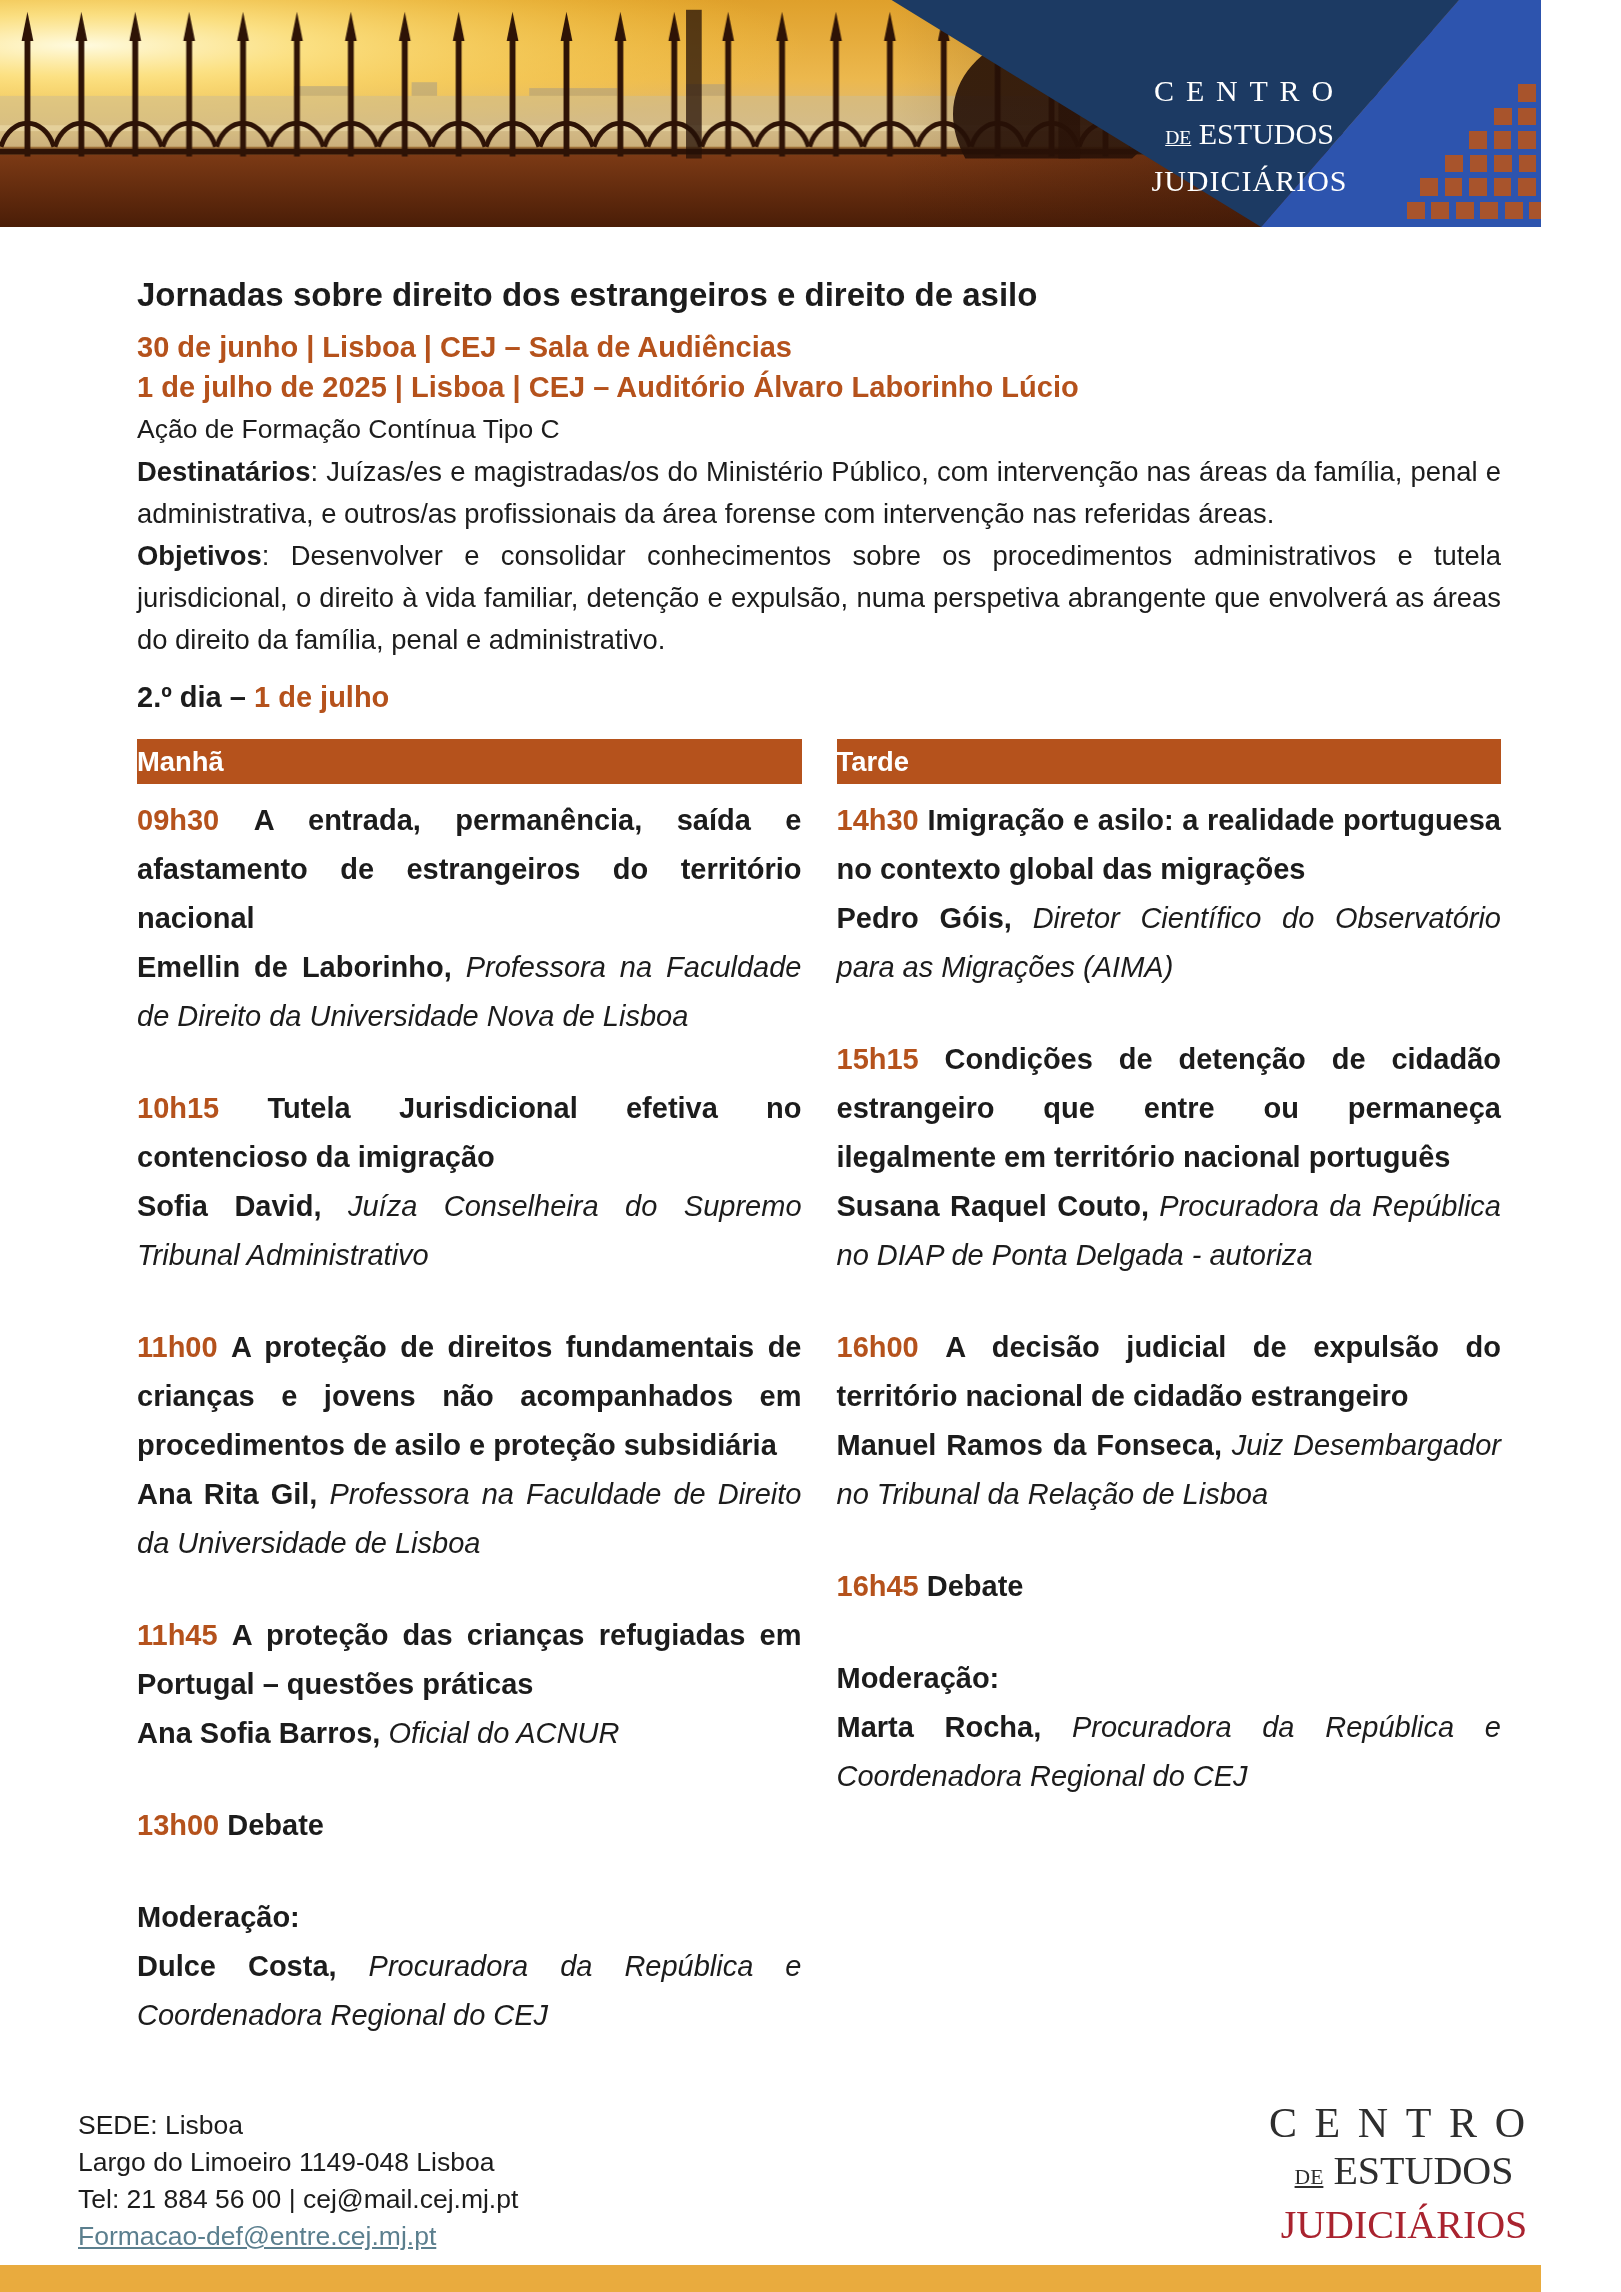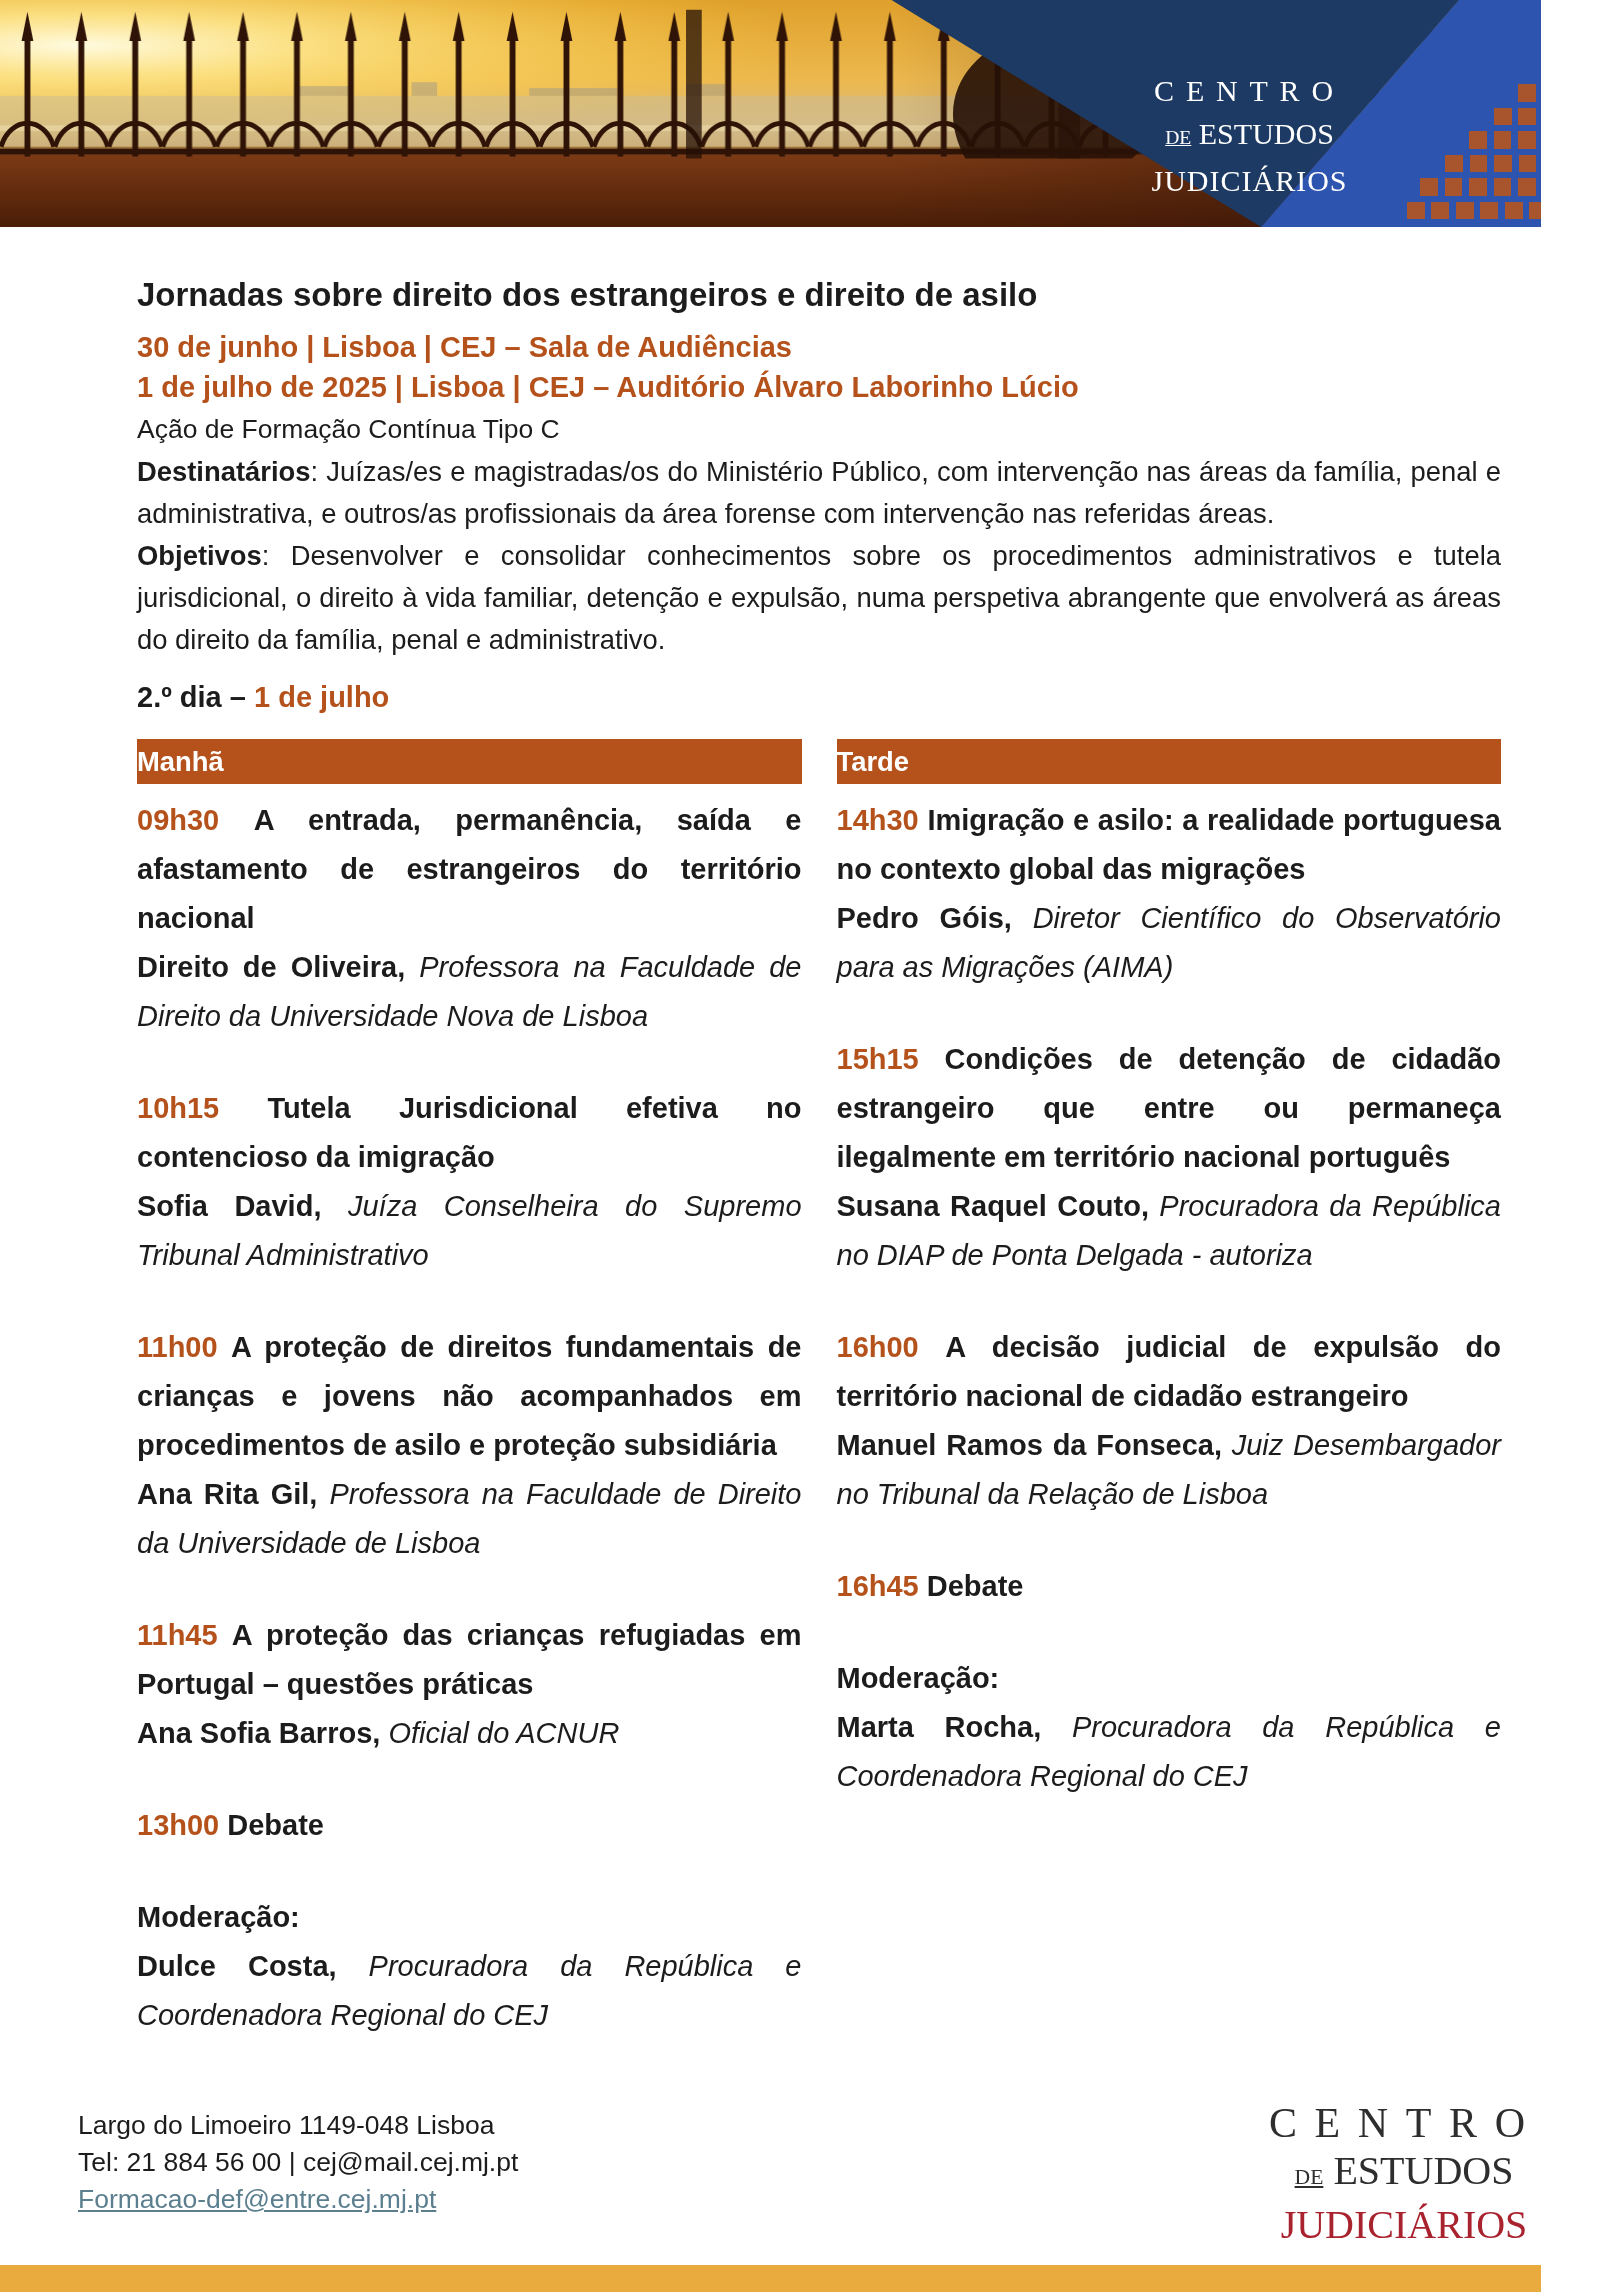"Direito de Oliveira," b.name { text: Direito de Oliveira -> Emellin de Laborinho }
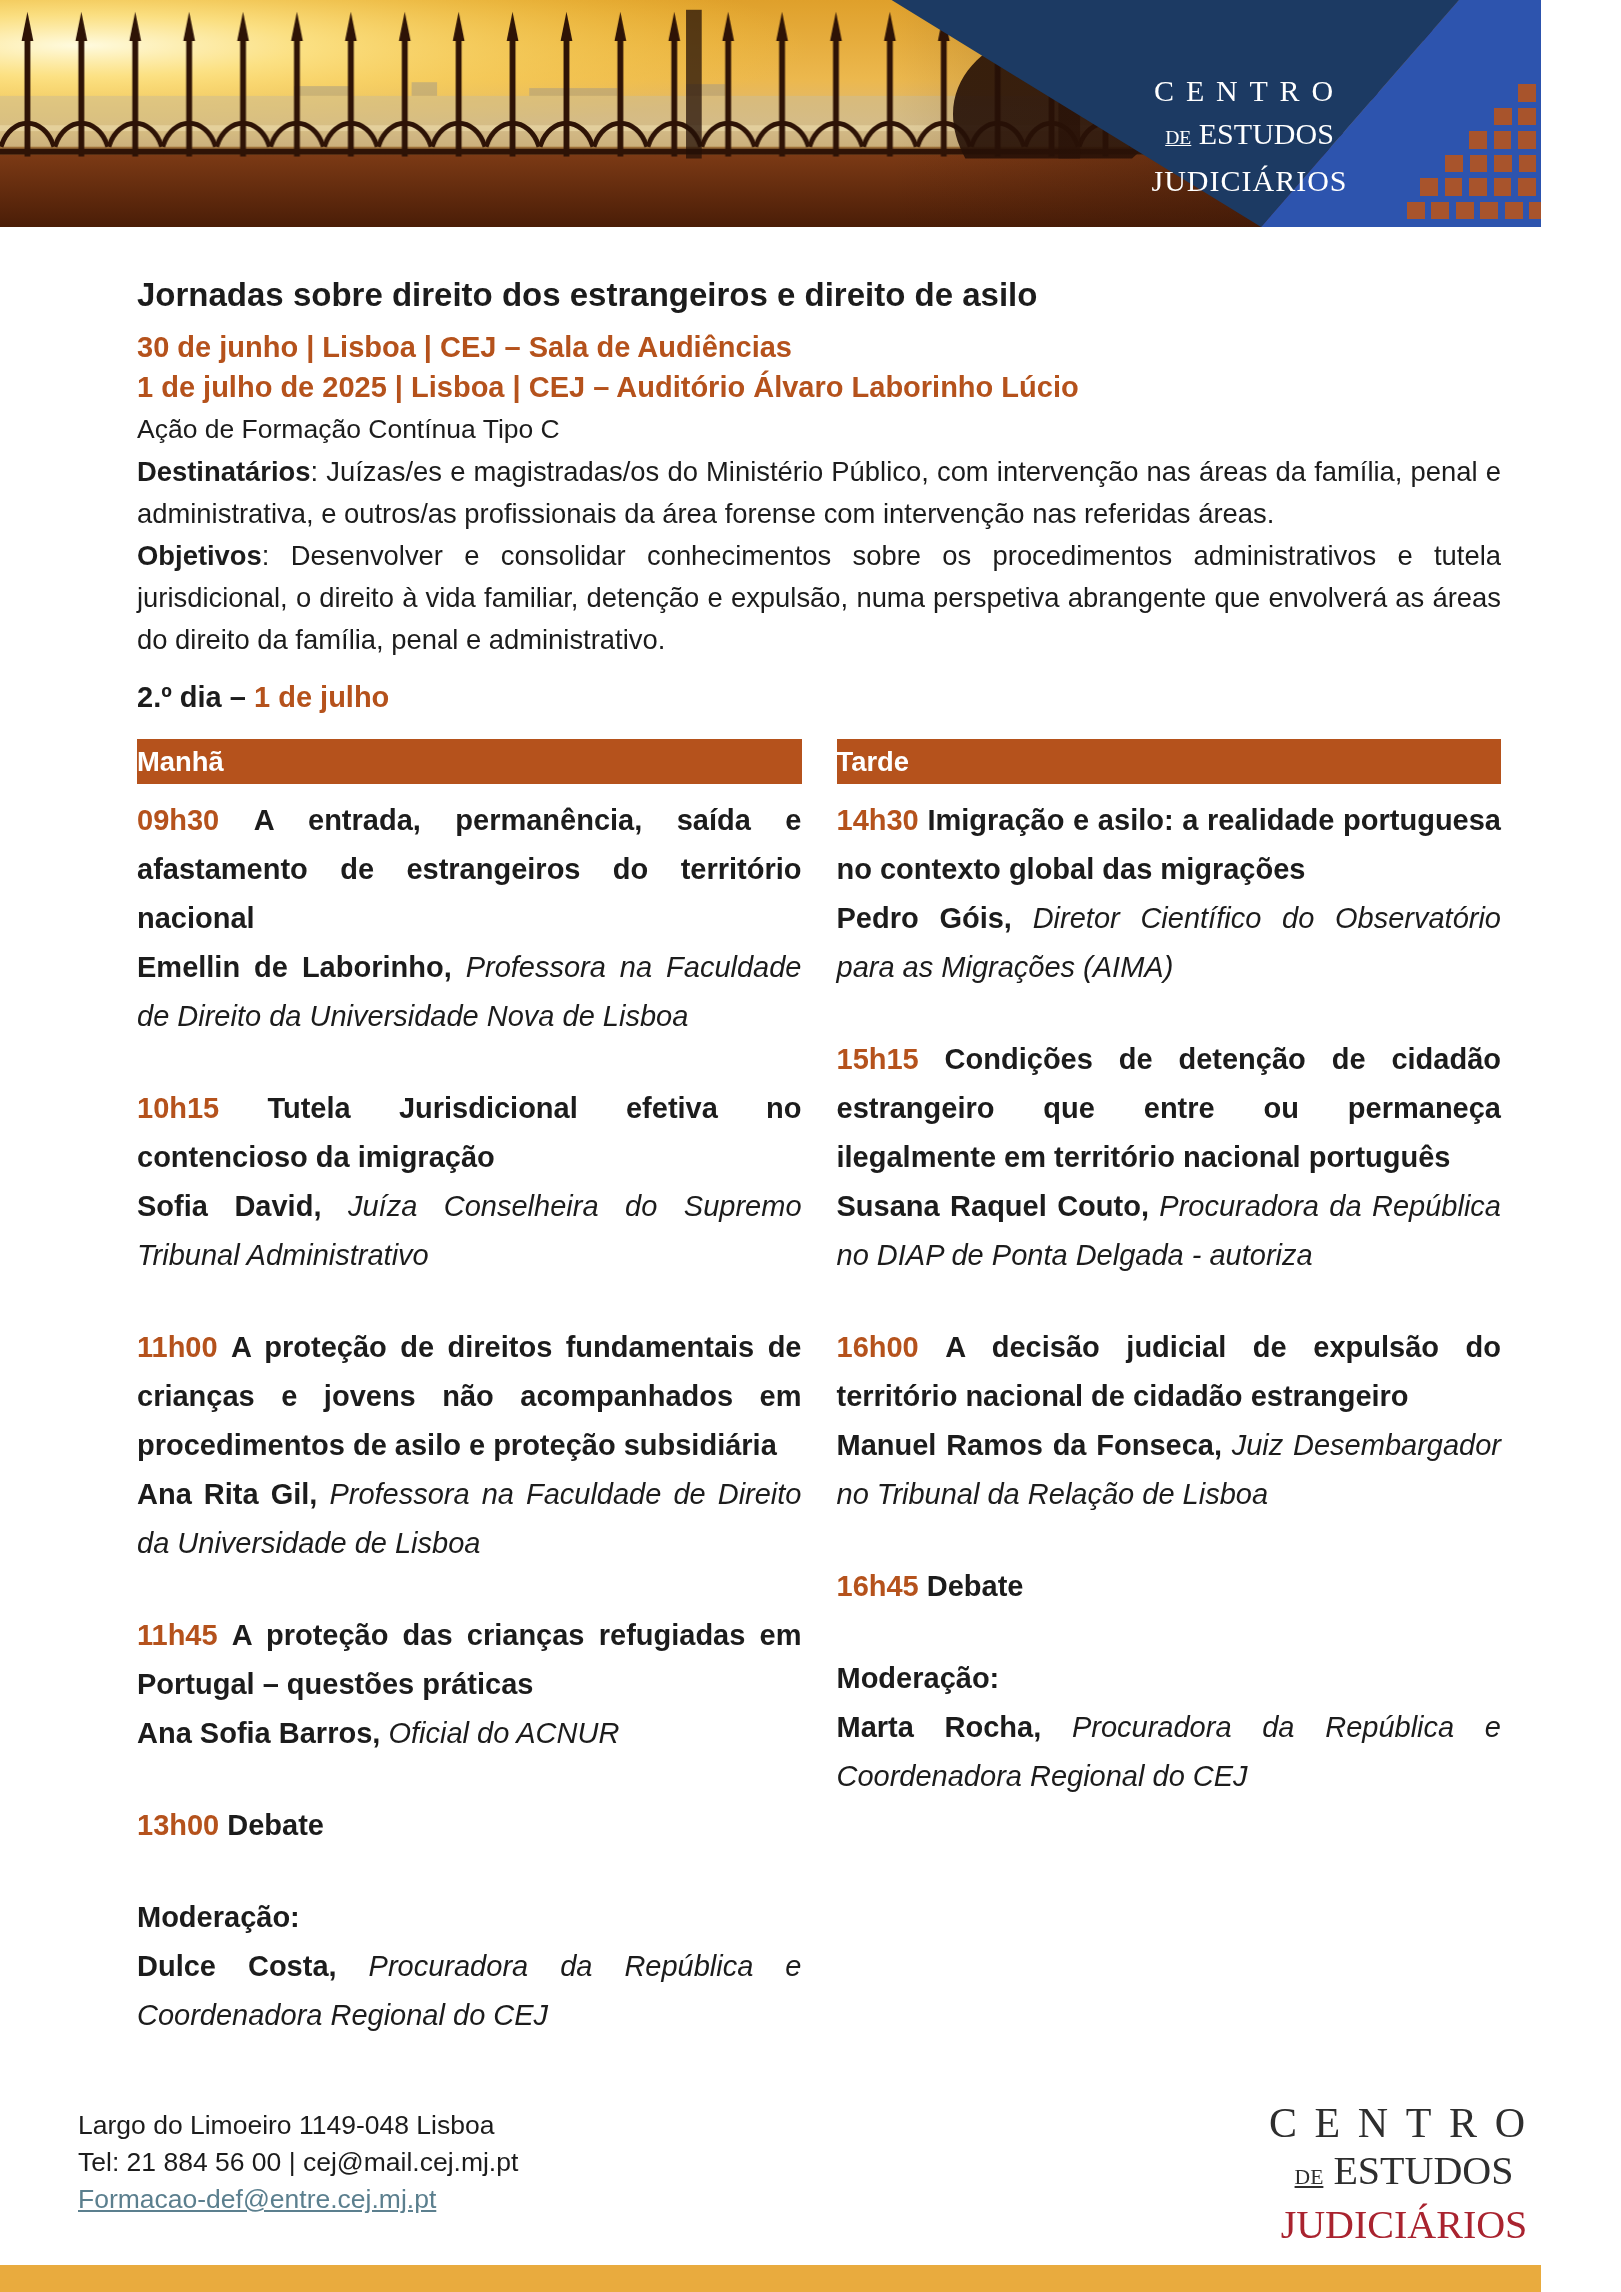"SEDE: Lisboa" div { html: none -> <div>SEDE: Lisboa</div> }
